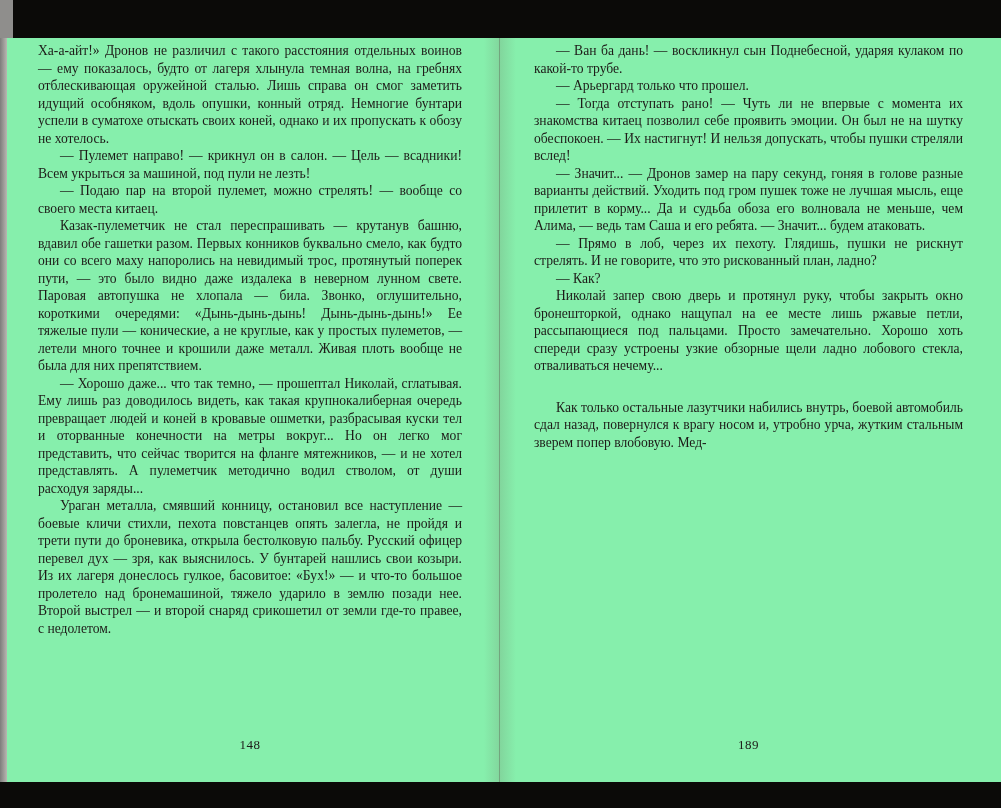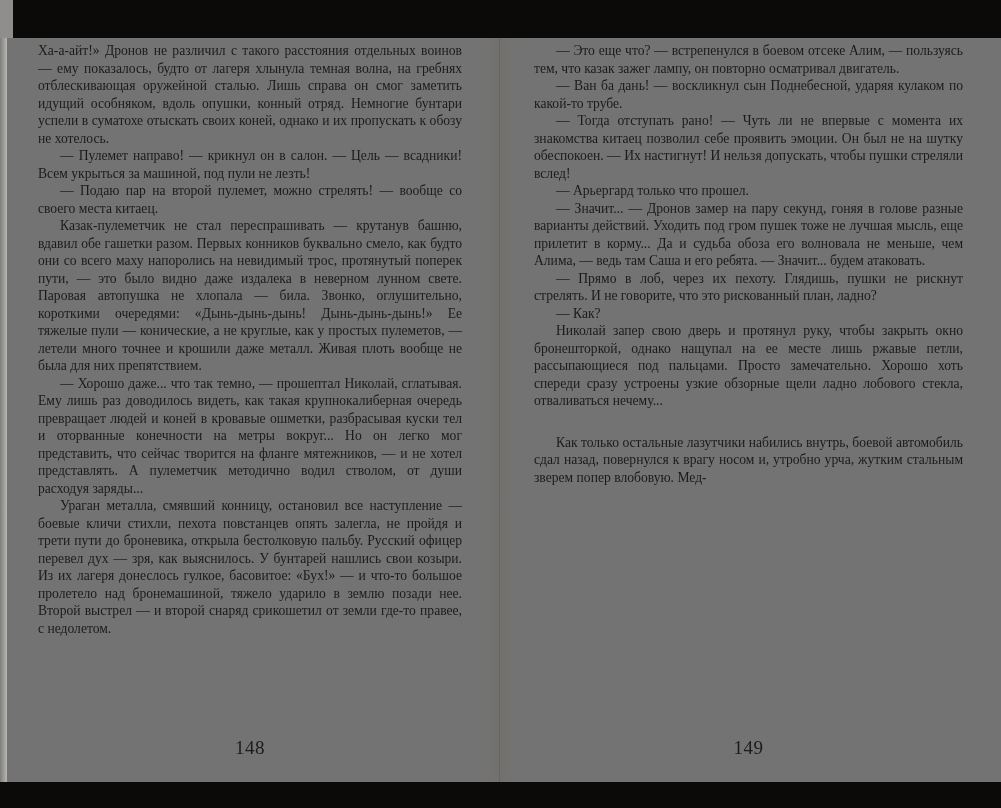"Ха-а-айт!» Дронов не различил с" .scan { background: #737373 -> #86efac }
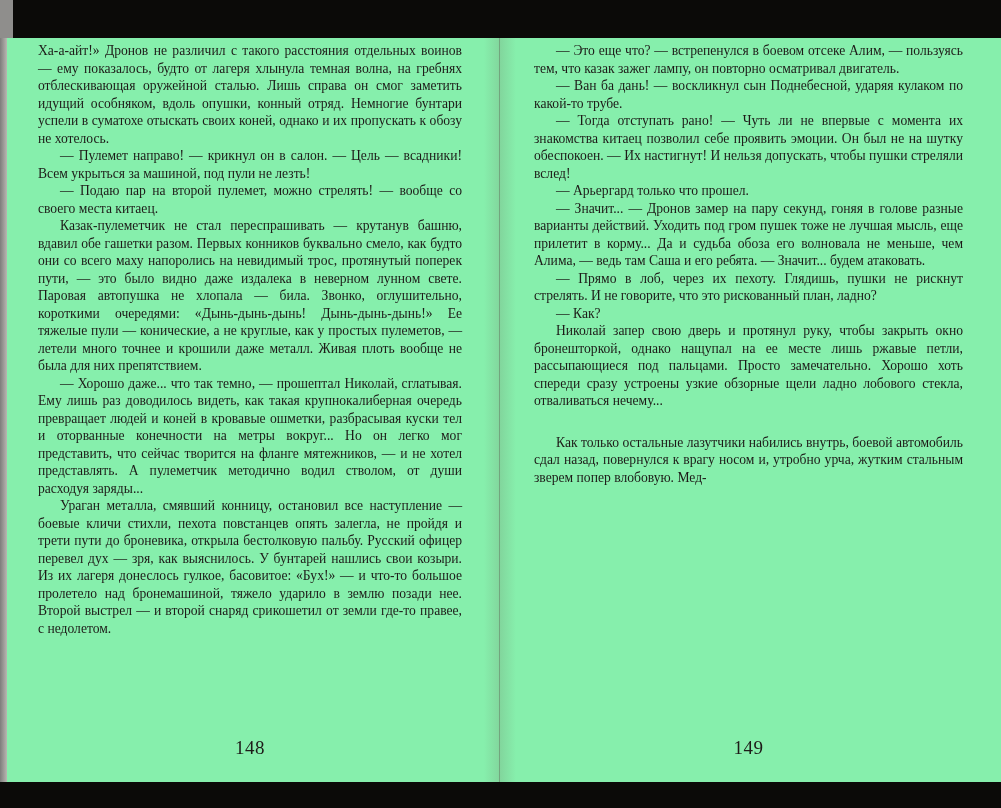"— Это еще что? —" p.para { html: <p>— Это еще что? — встрепенулся в боевом отсеке Алим, — пользуясь тем, что казак зажег лампу, он повторно осматривал двигатель.</p> -> none }
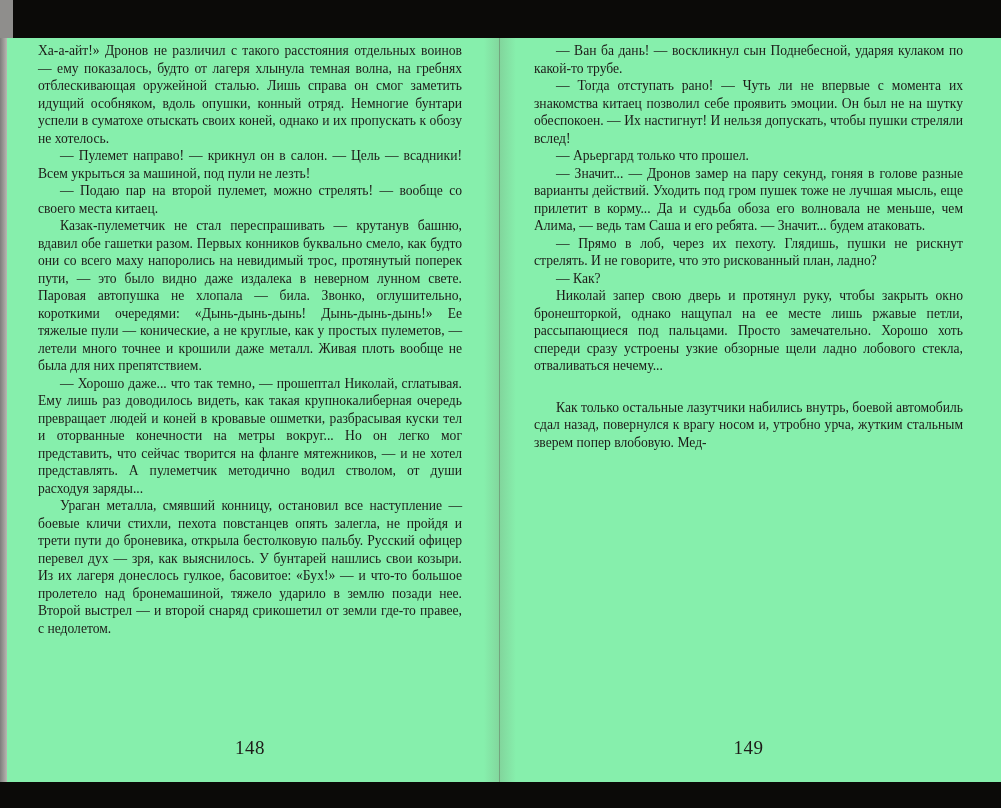"— Тогда отступать рано! —" p.para { order: before "— Арьергард только что прошел." -> after "— Арьергард только что прошел." }
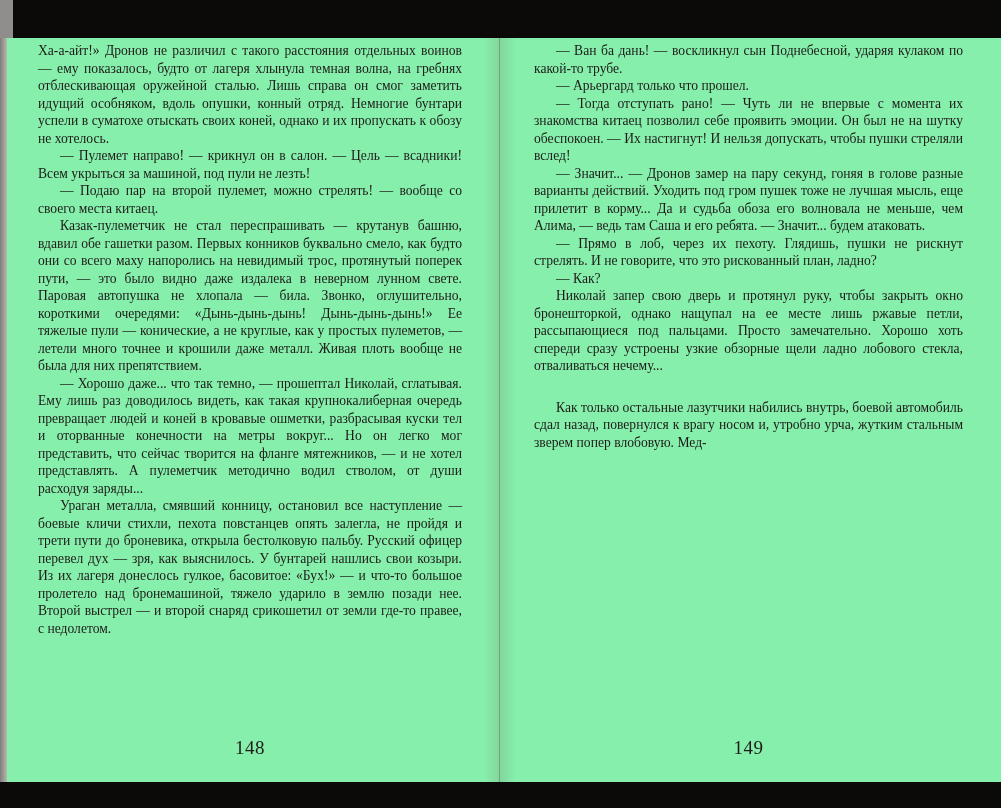"148" .folio { font-size: 19px -> 13px }
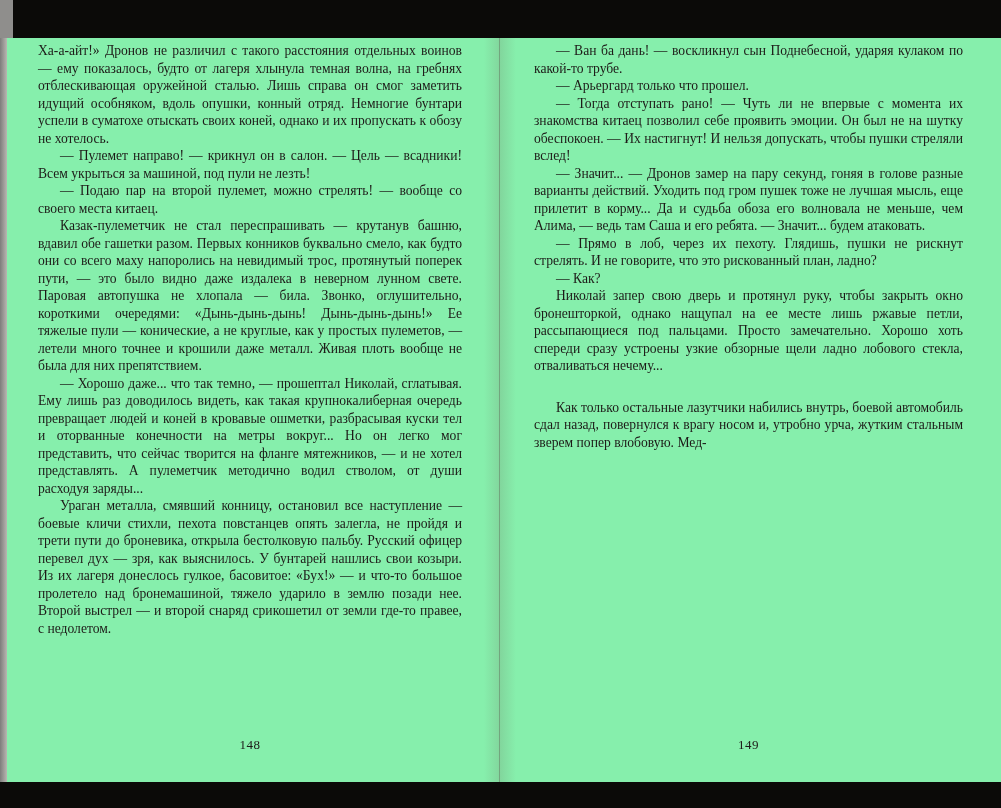"149" div.folio { text: 149 -> 189 }
